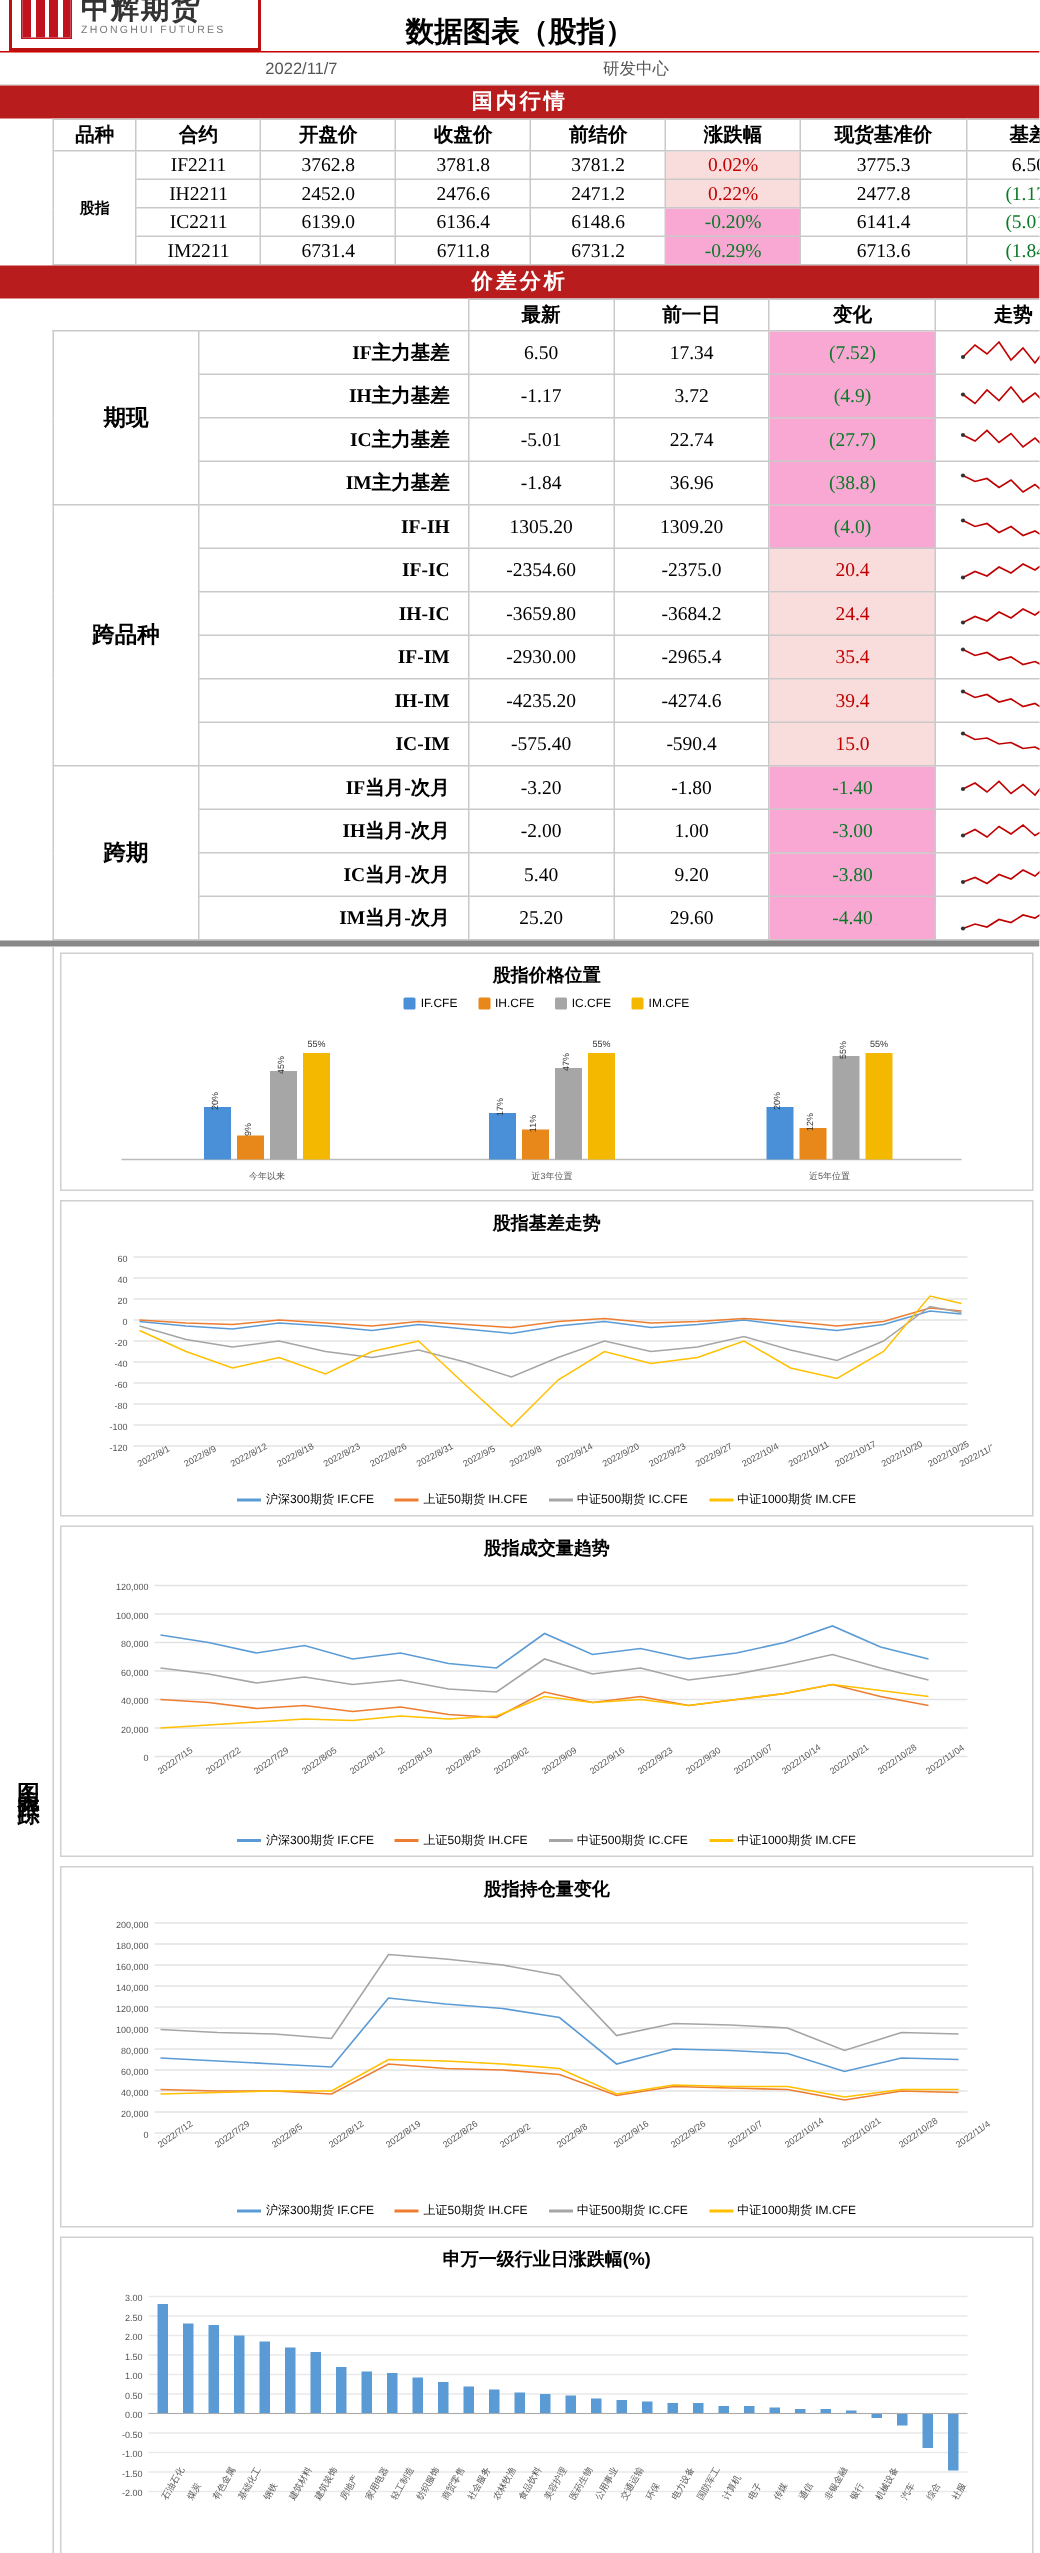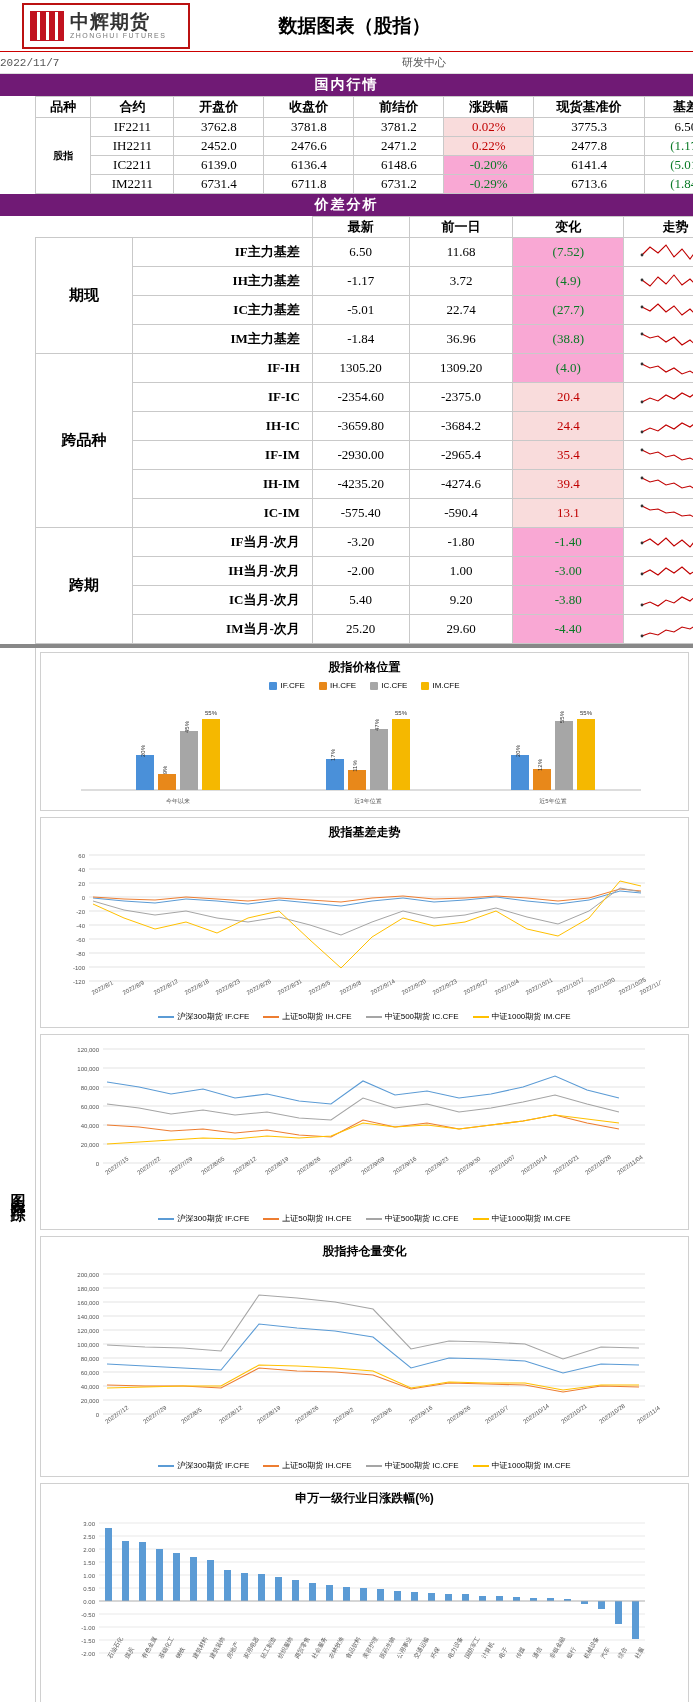"中辉期货" .header { align-items: center -> flex-end; height: 52px -> 35px; padding-left: 16px -> none }
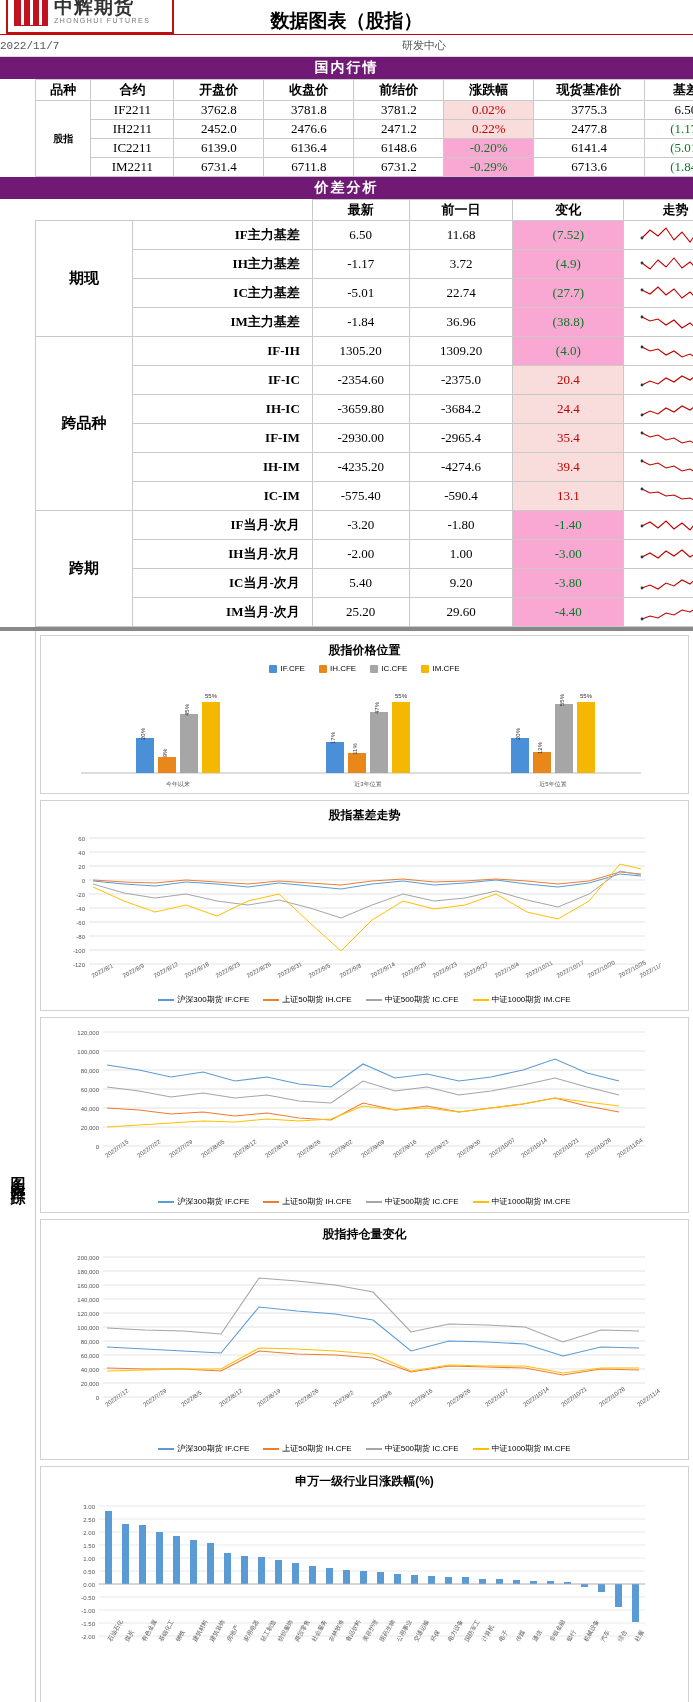"2022/11/7" .datebar .d1 { font-family: Liberation Mono, monospace -> none; text-align: left -> center }
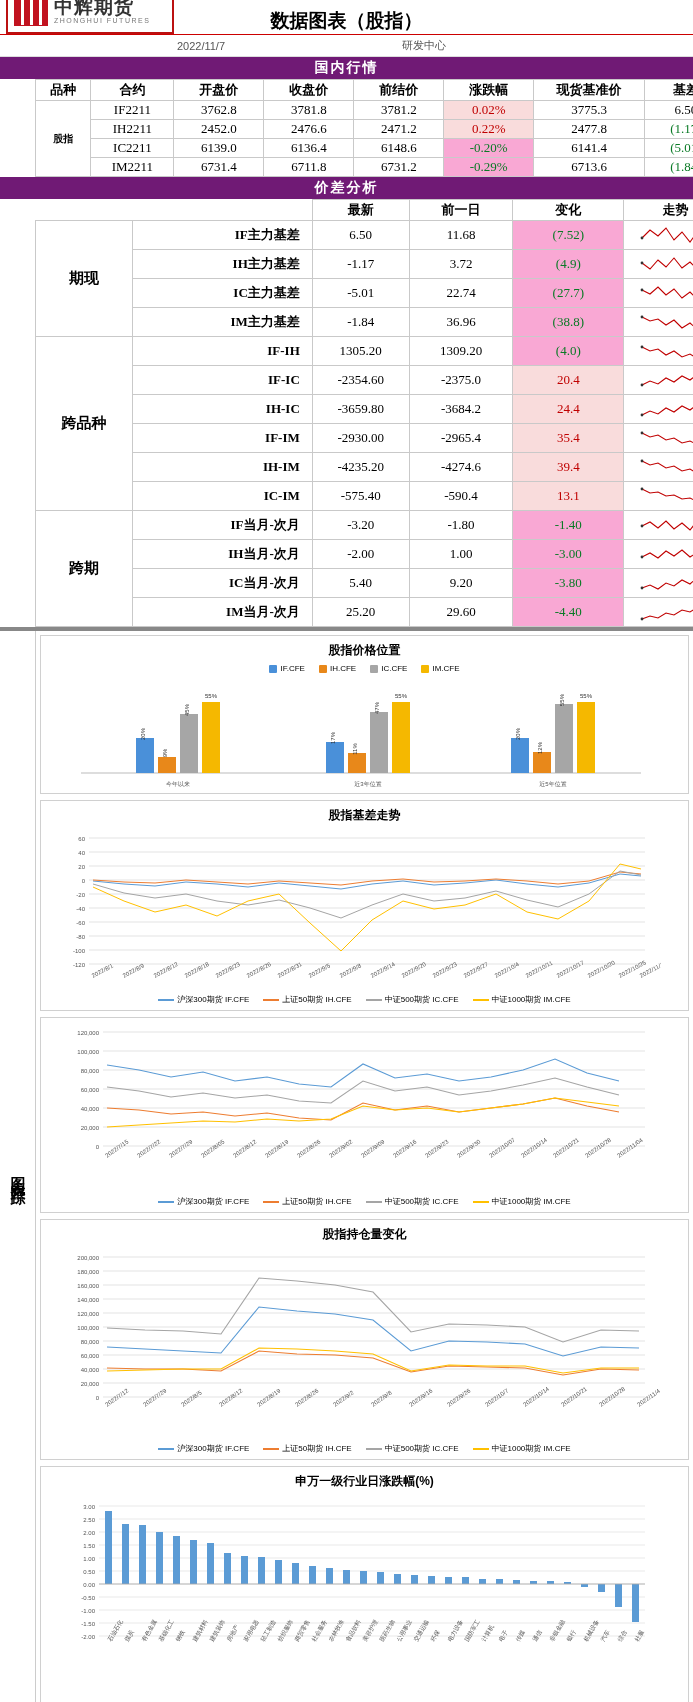"国内行情" .redbar { background: #701a75 -> #b91c1c }
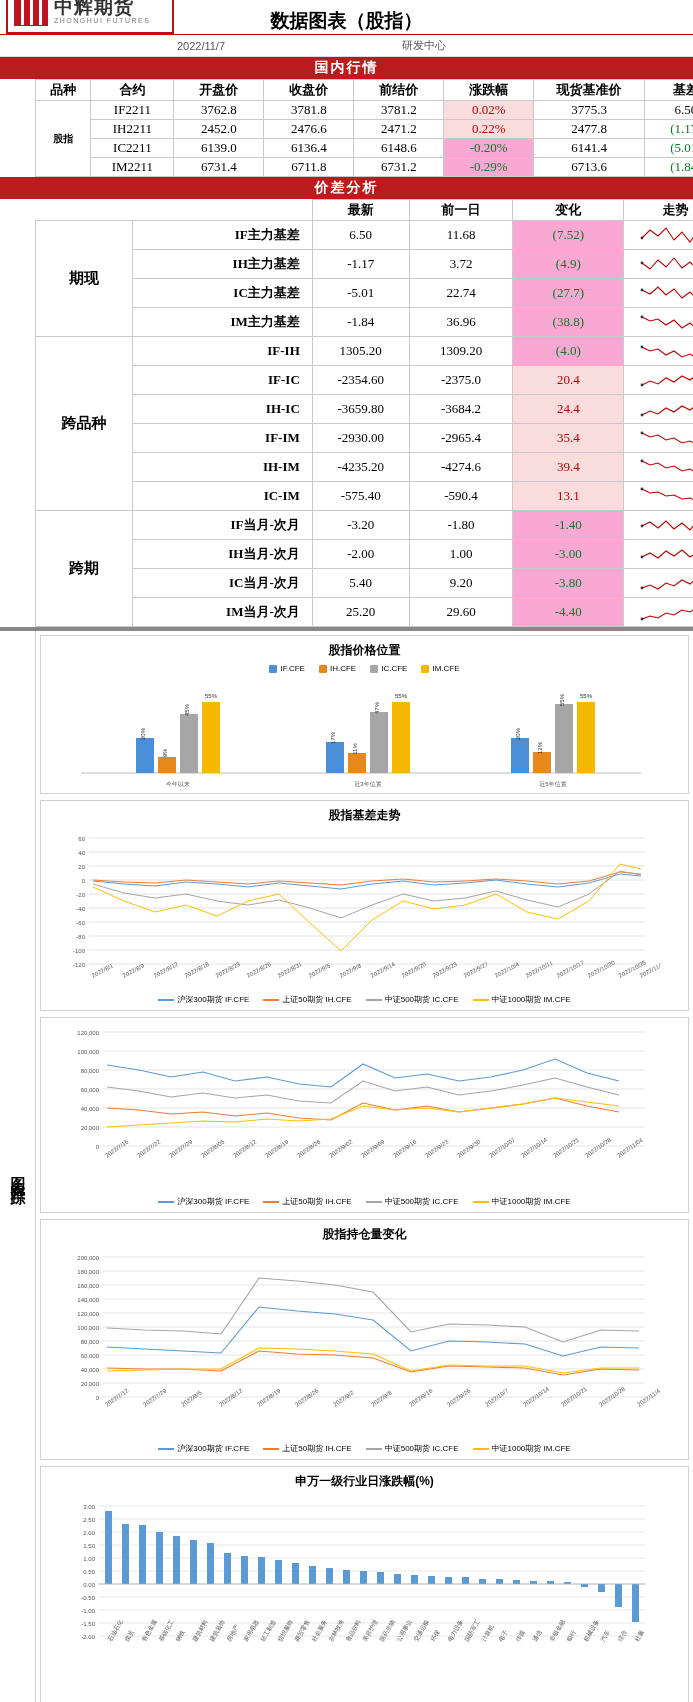"11.68" td { text: 11.68 -> 17.34 }
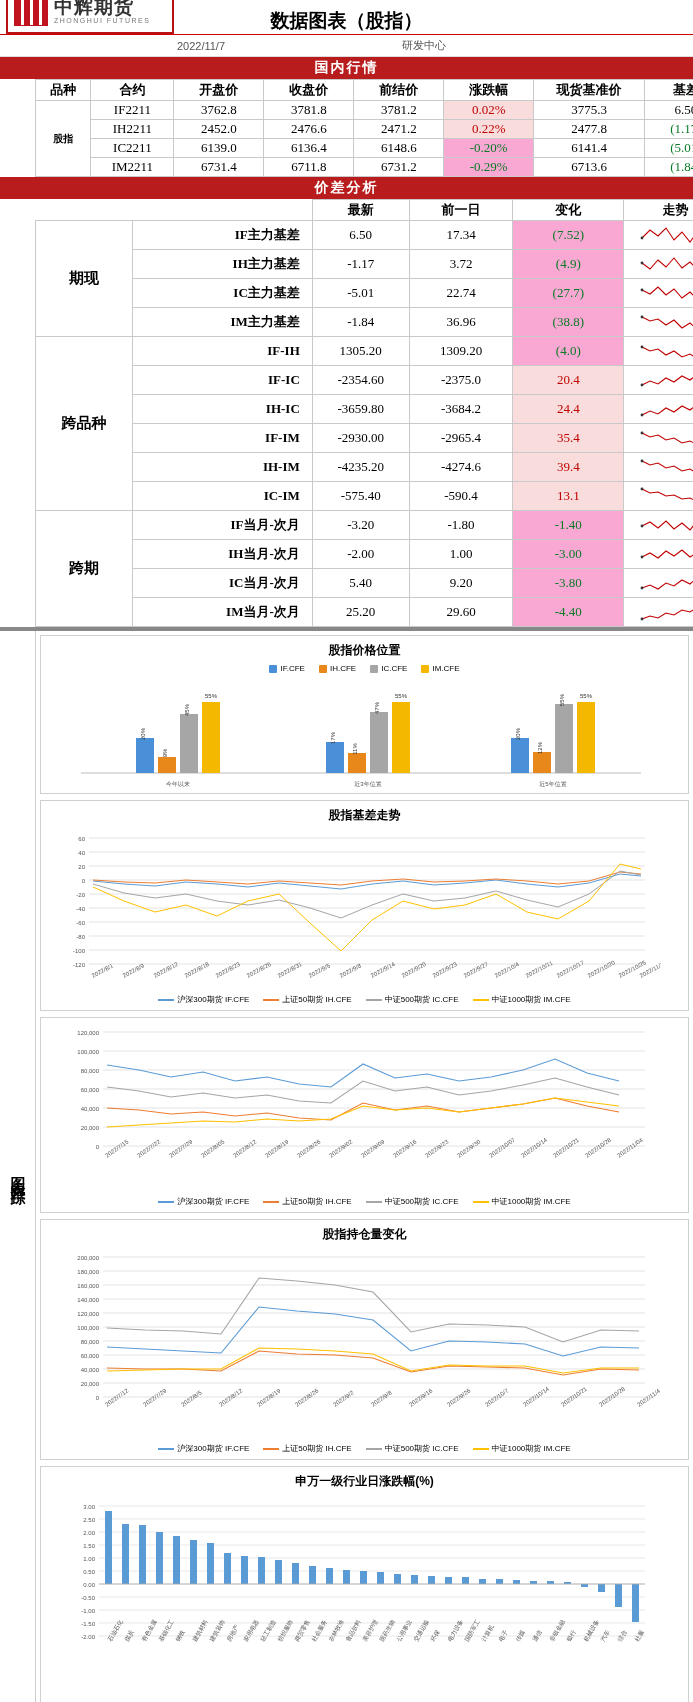"13.1" td.cell-pink { text: 13.1 -> 15.0 }
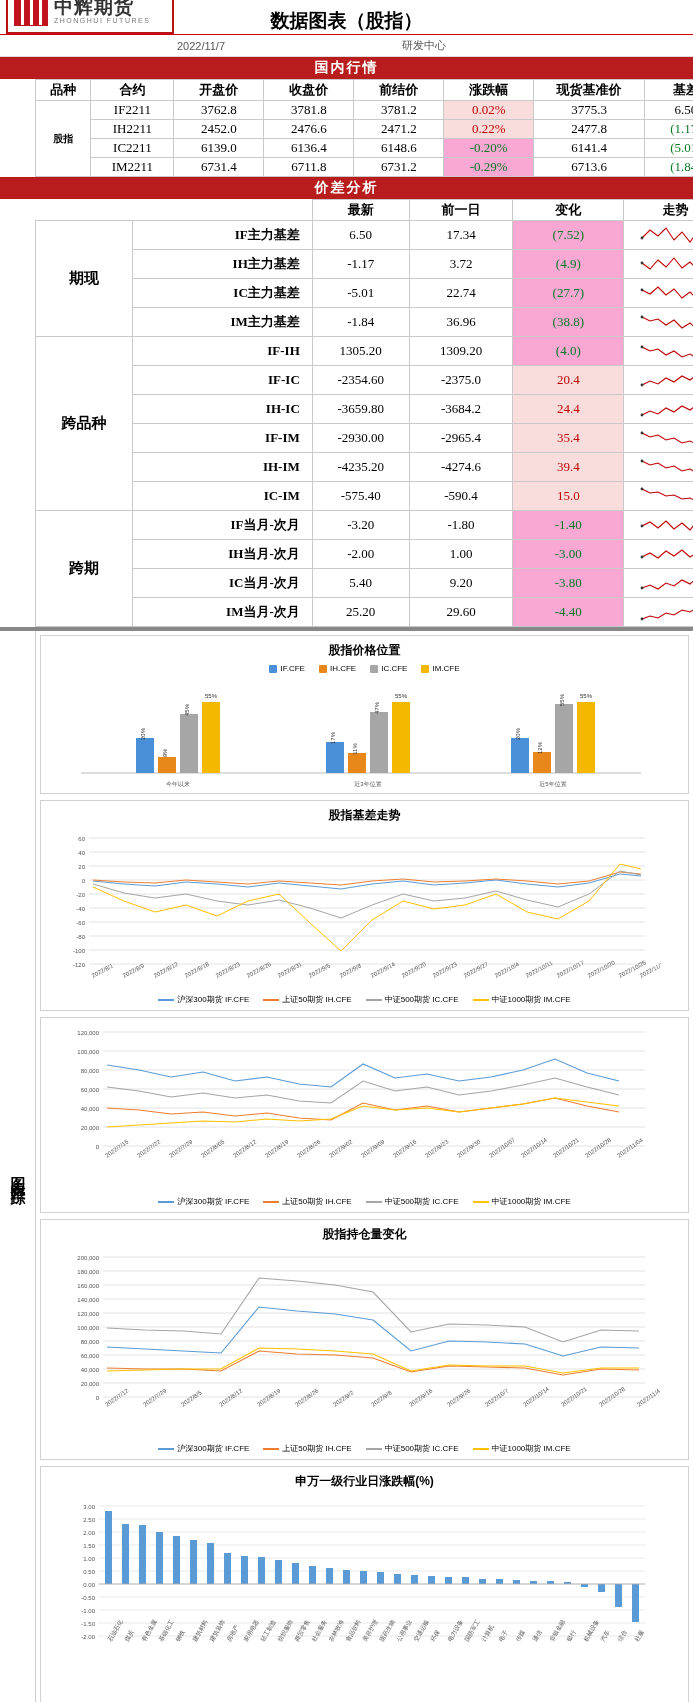"股指成交量趋势" div.chart-title { html: none -> <div>股指成交量趋势</div> }
